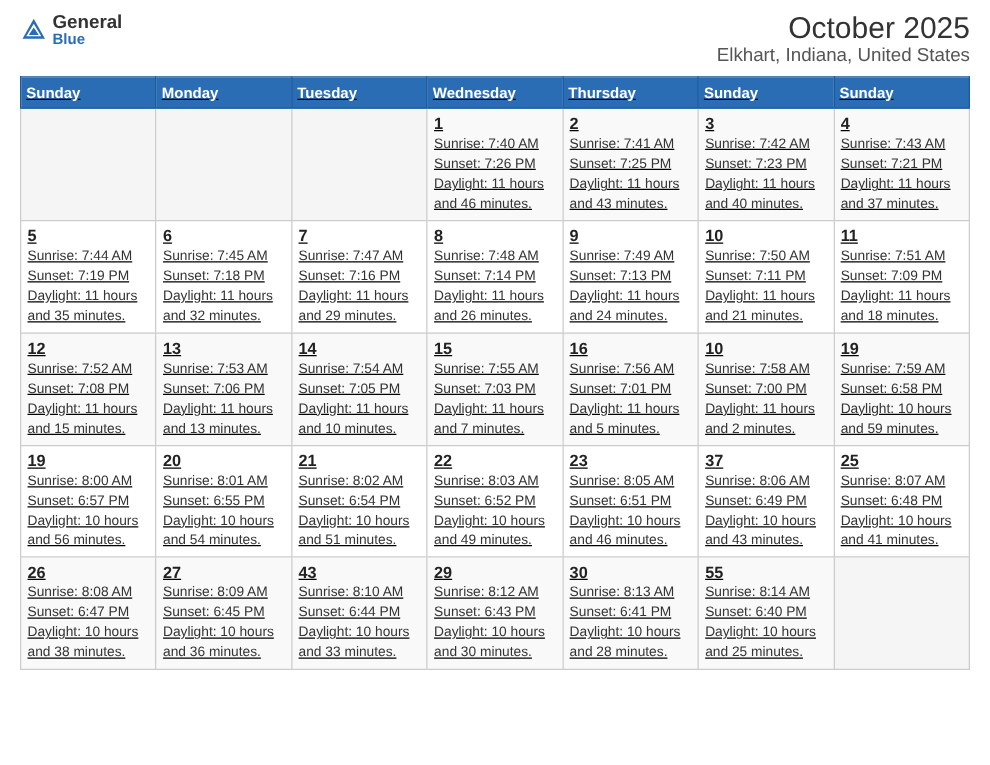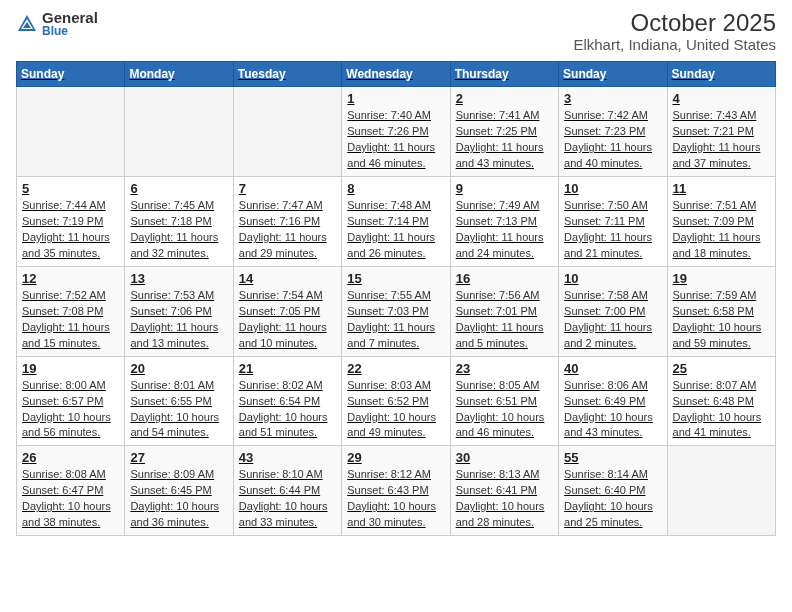"40" span.day-num { text: 40 -> 37 }
